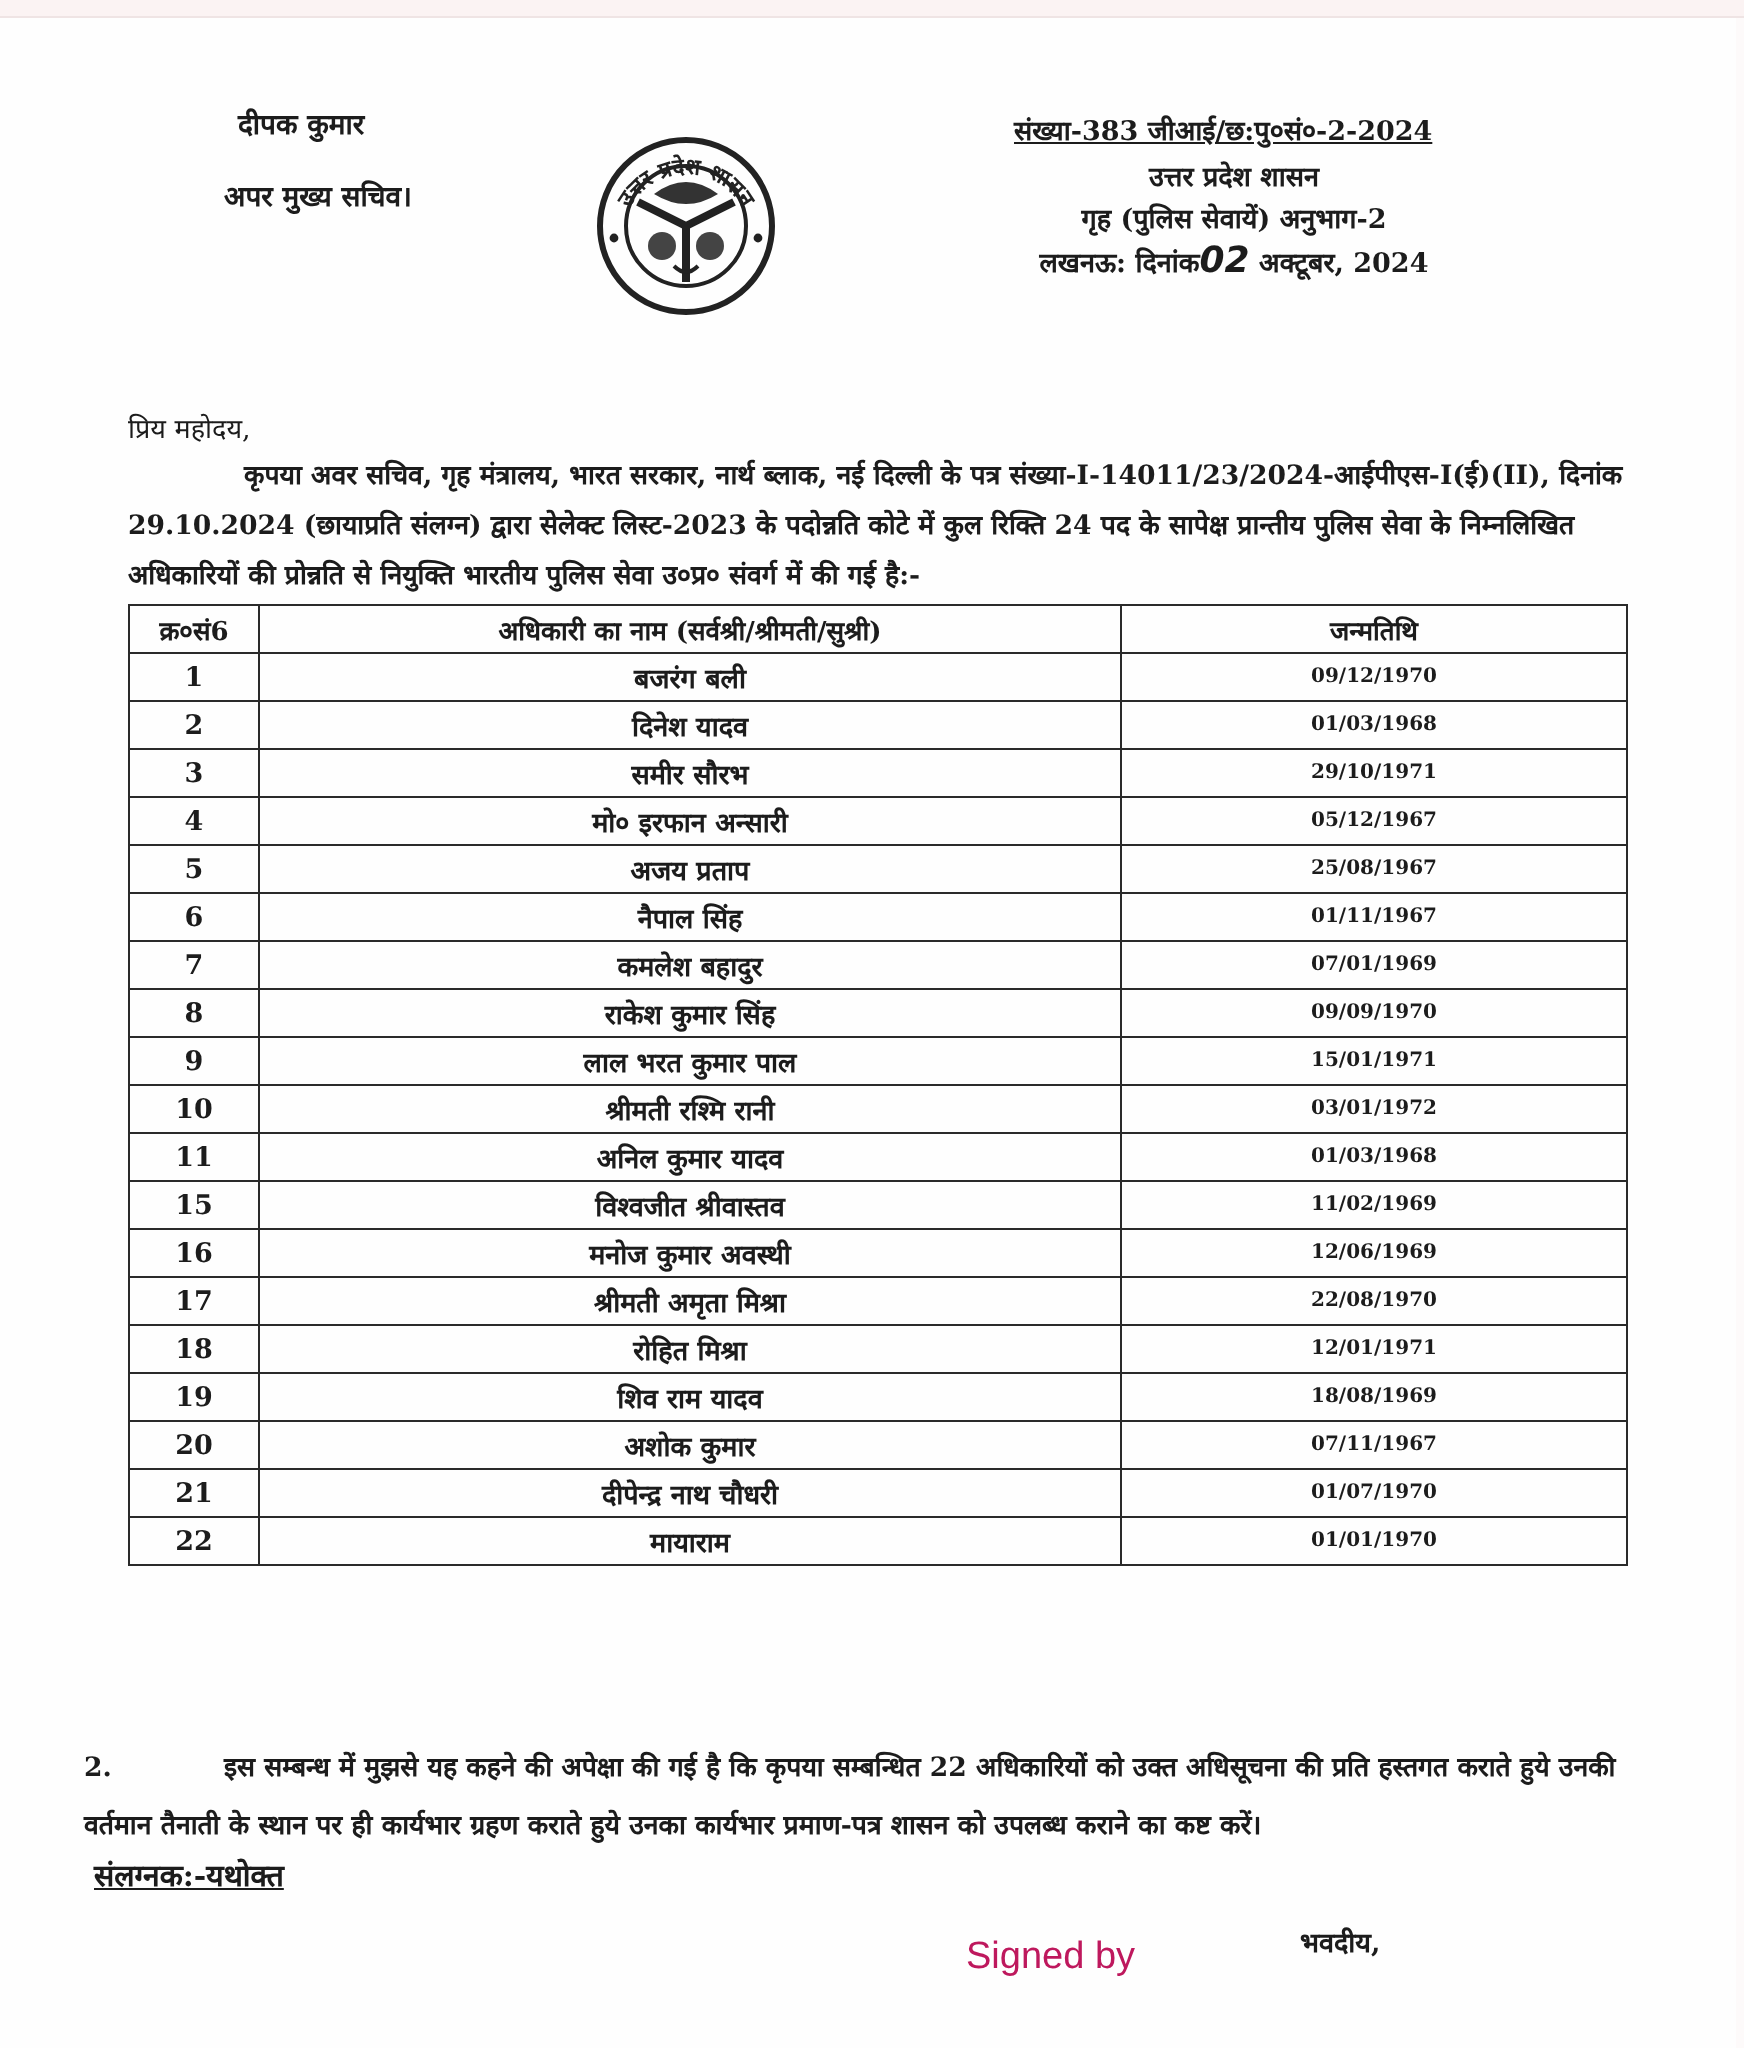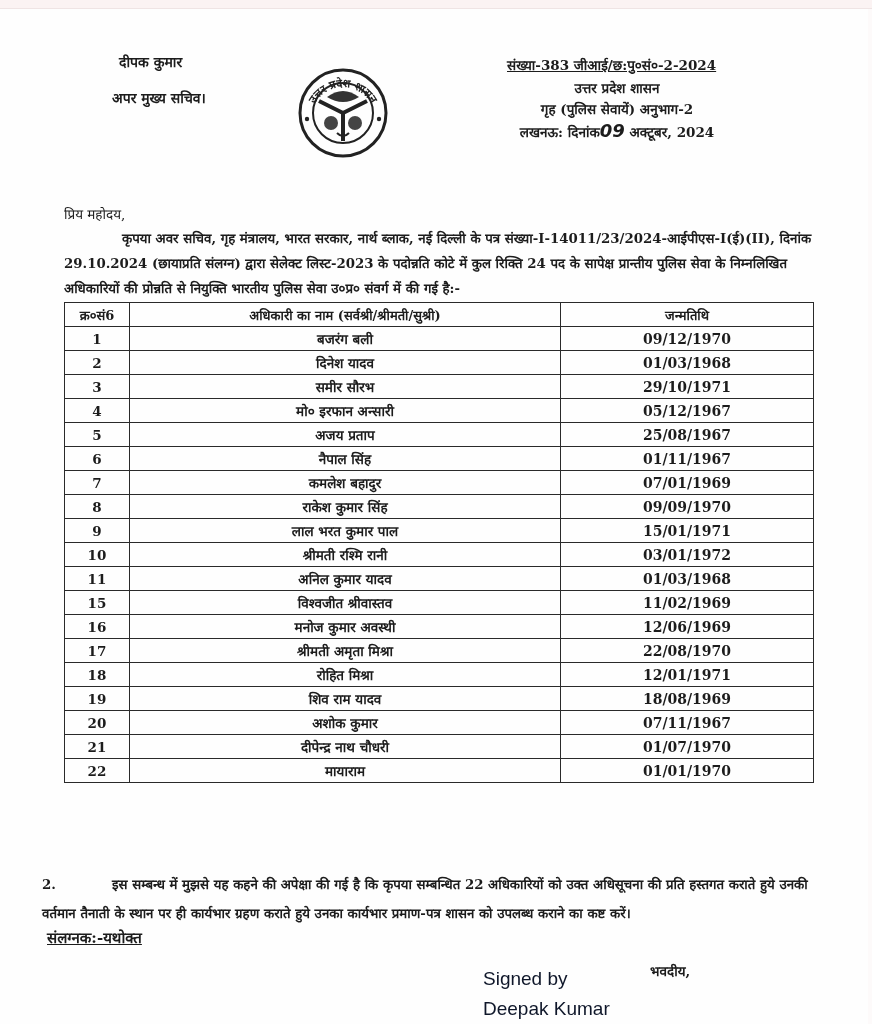"09" span.date-hand { text: 09 -> 02 }
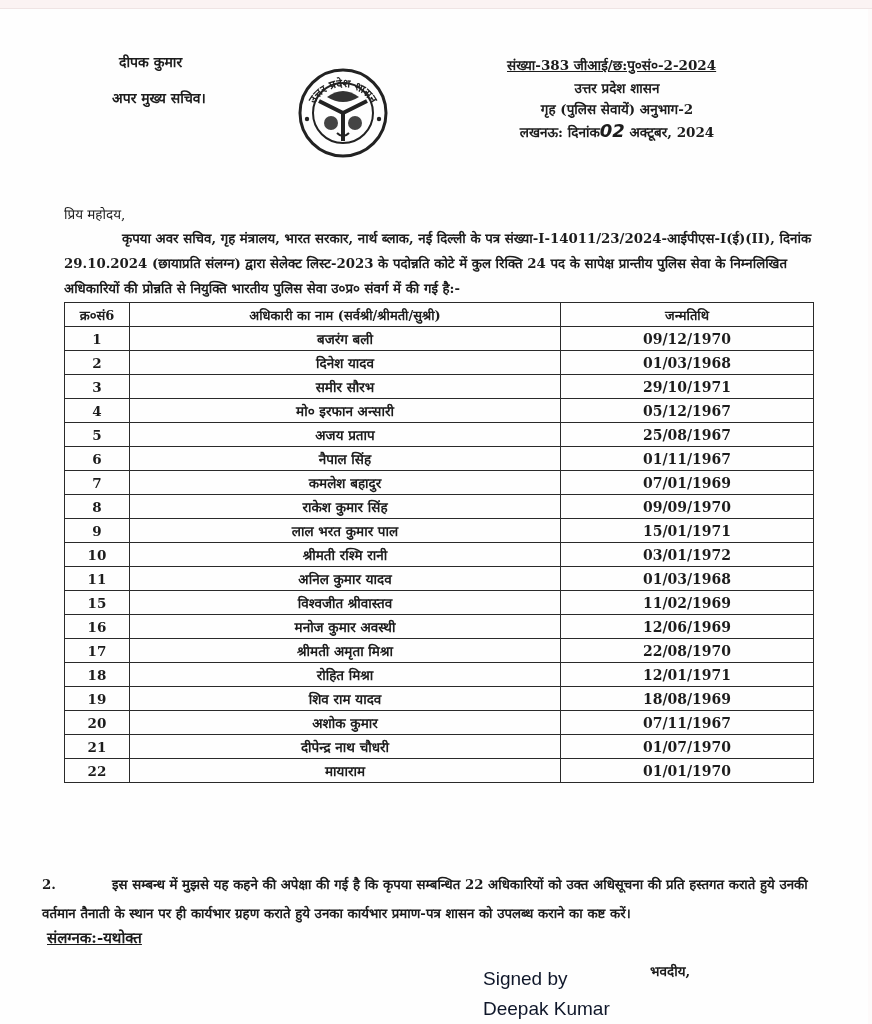"09/12/1970" .c-dob { font-size: 14px -> 10px }
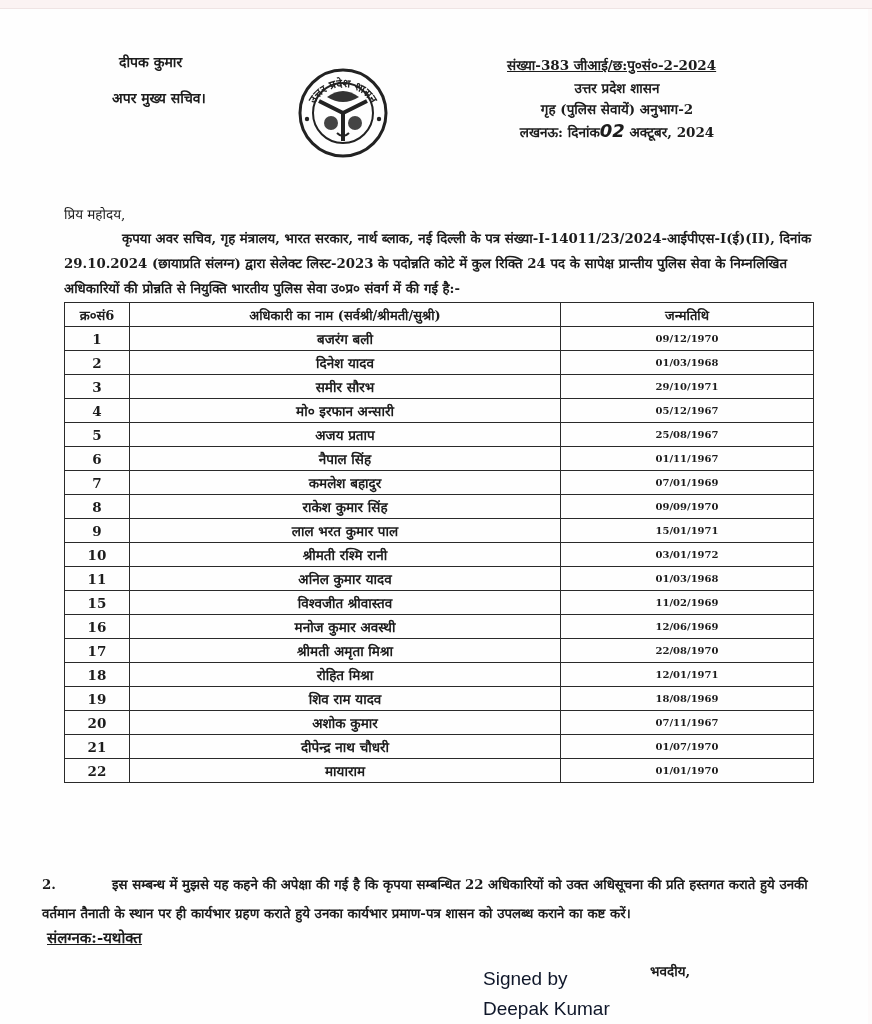"Signed by" .signed { color: #0f172a -> #be185d }
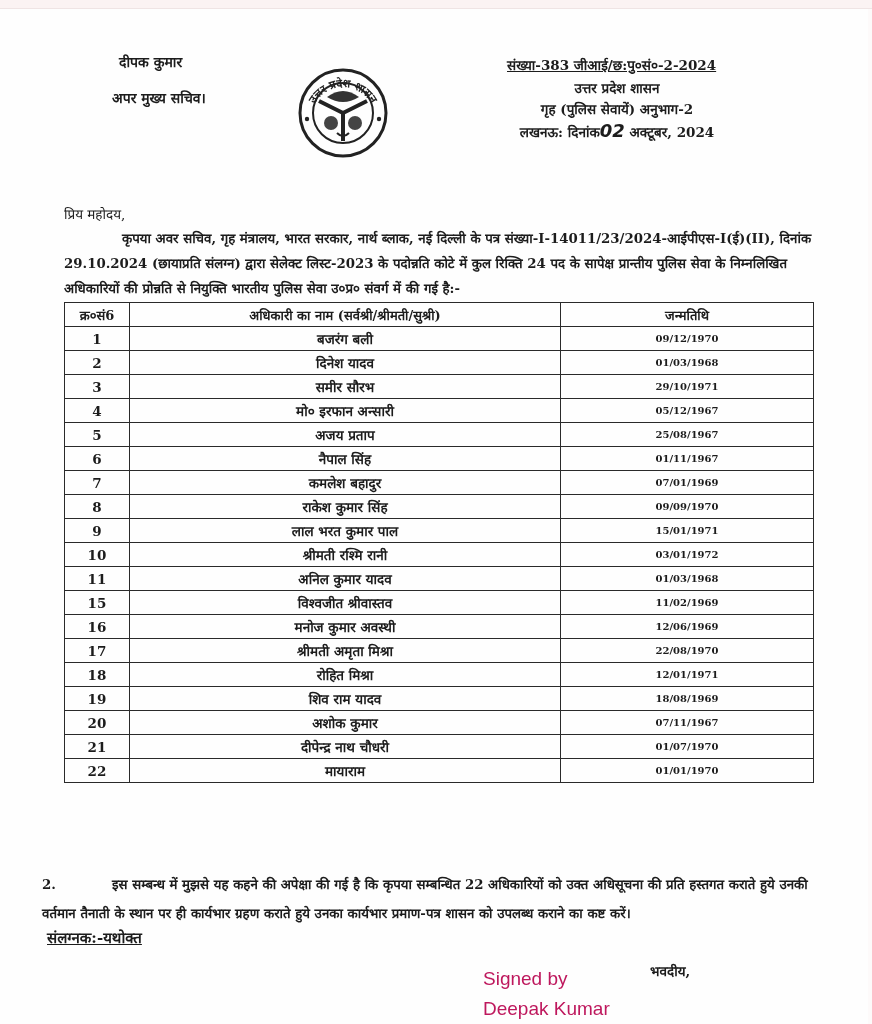"Deepak Kumar" div { html: <div>Deepak Kumar</div> -> none }
